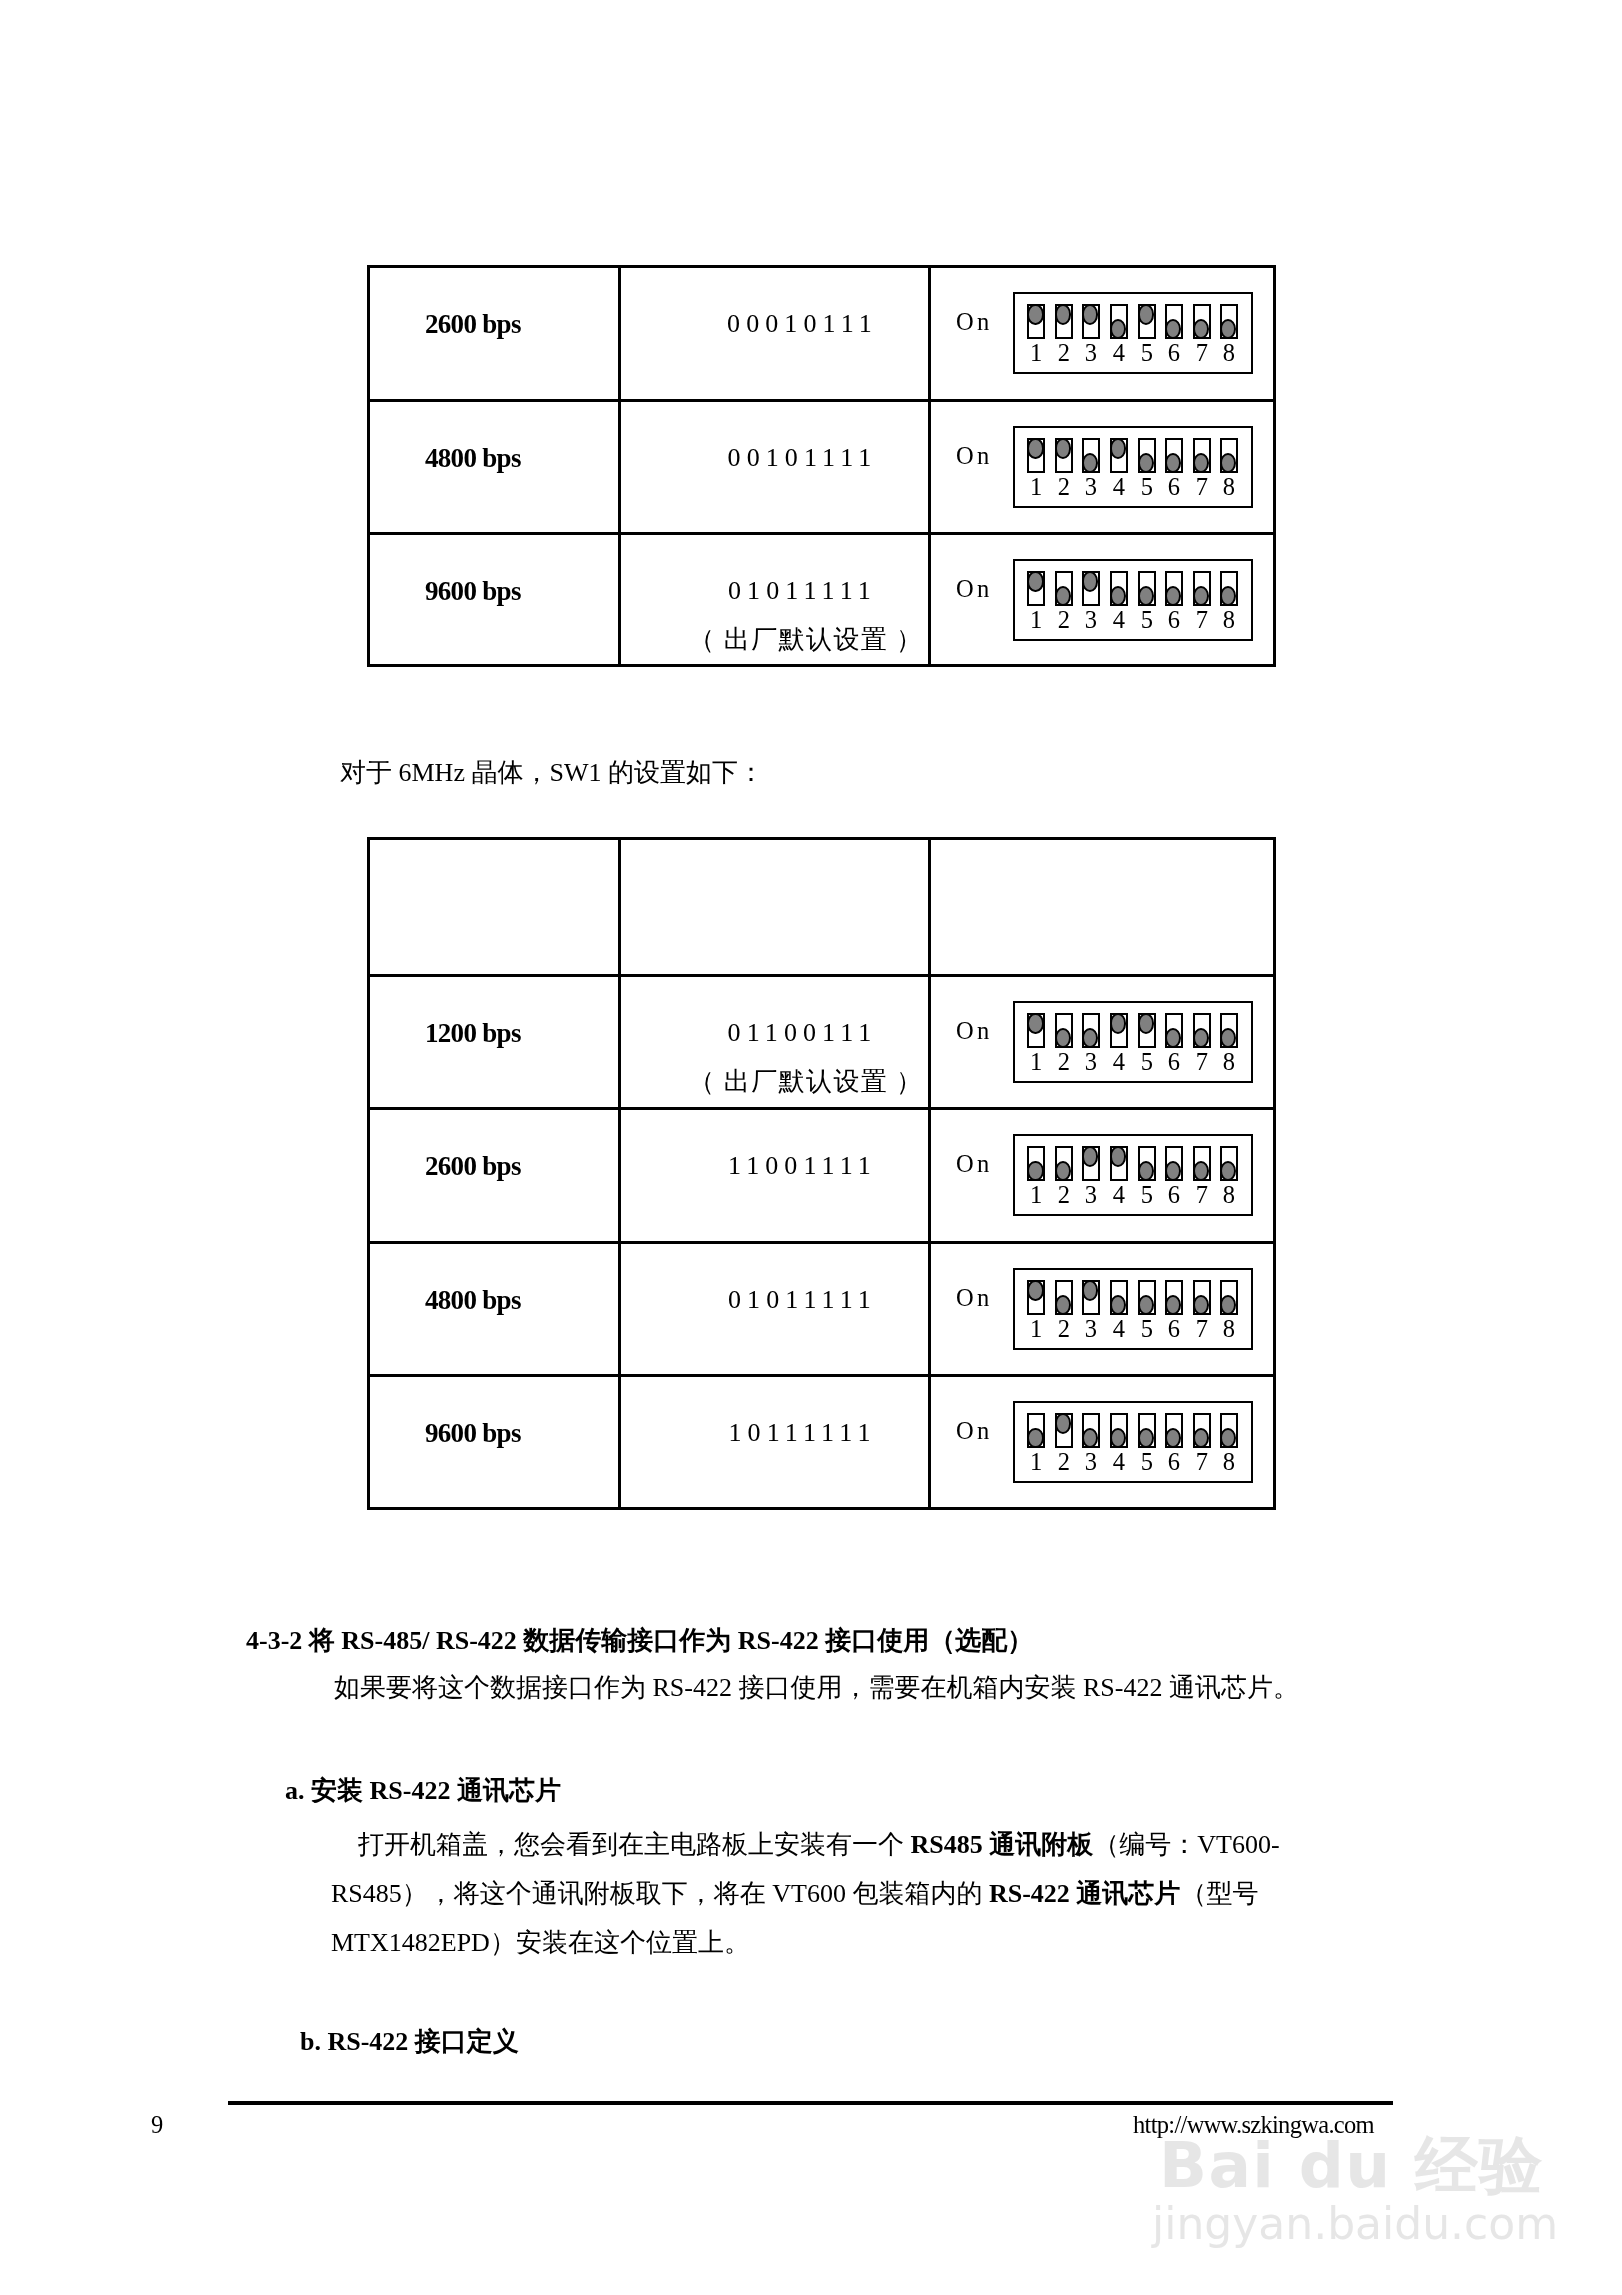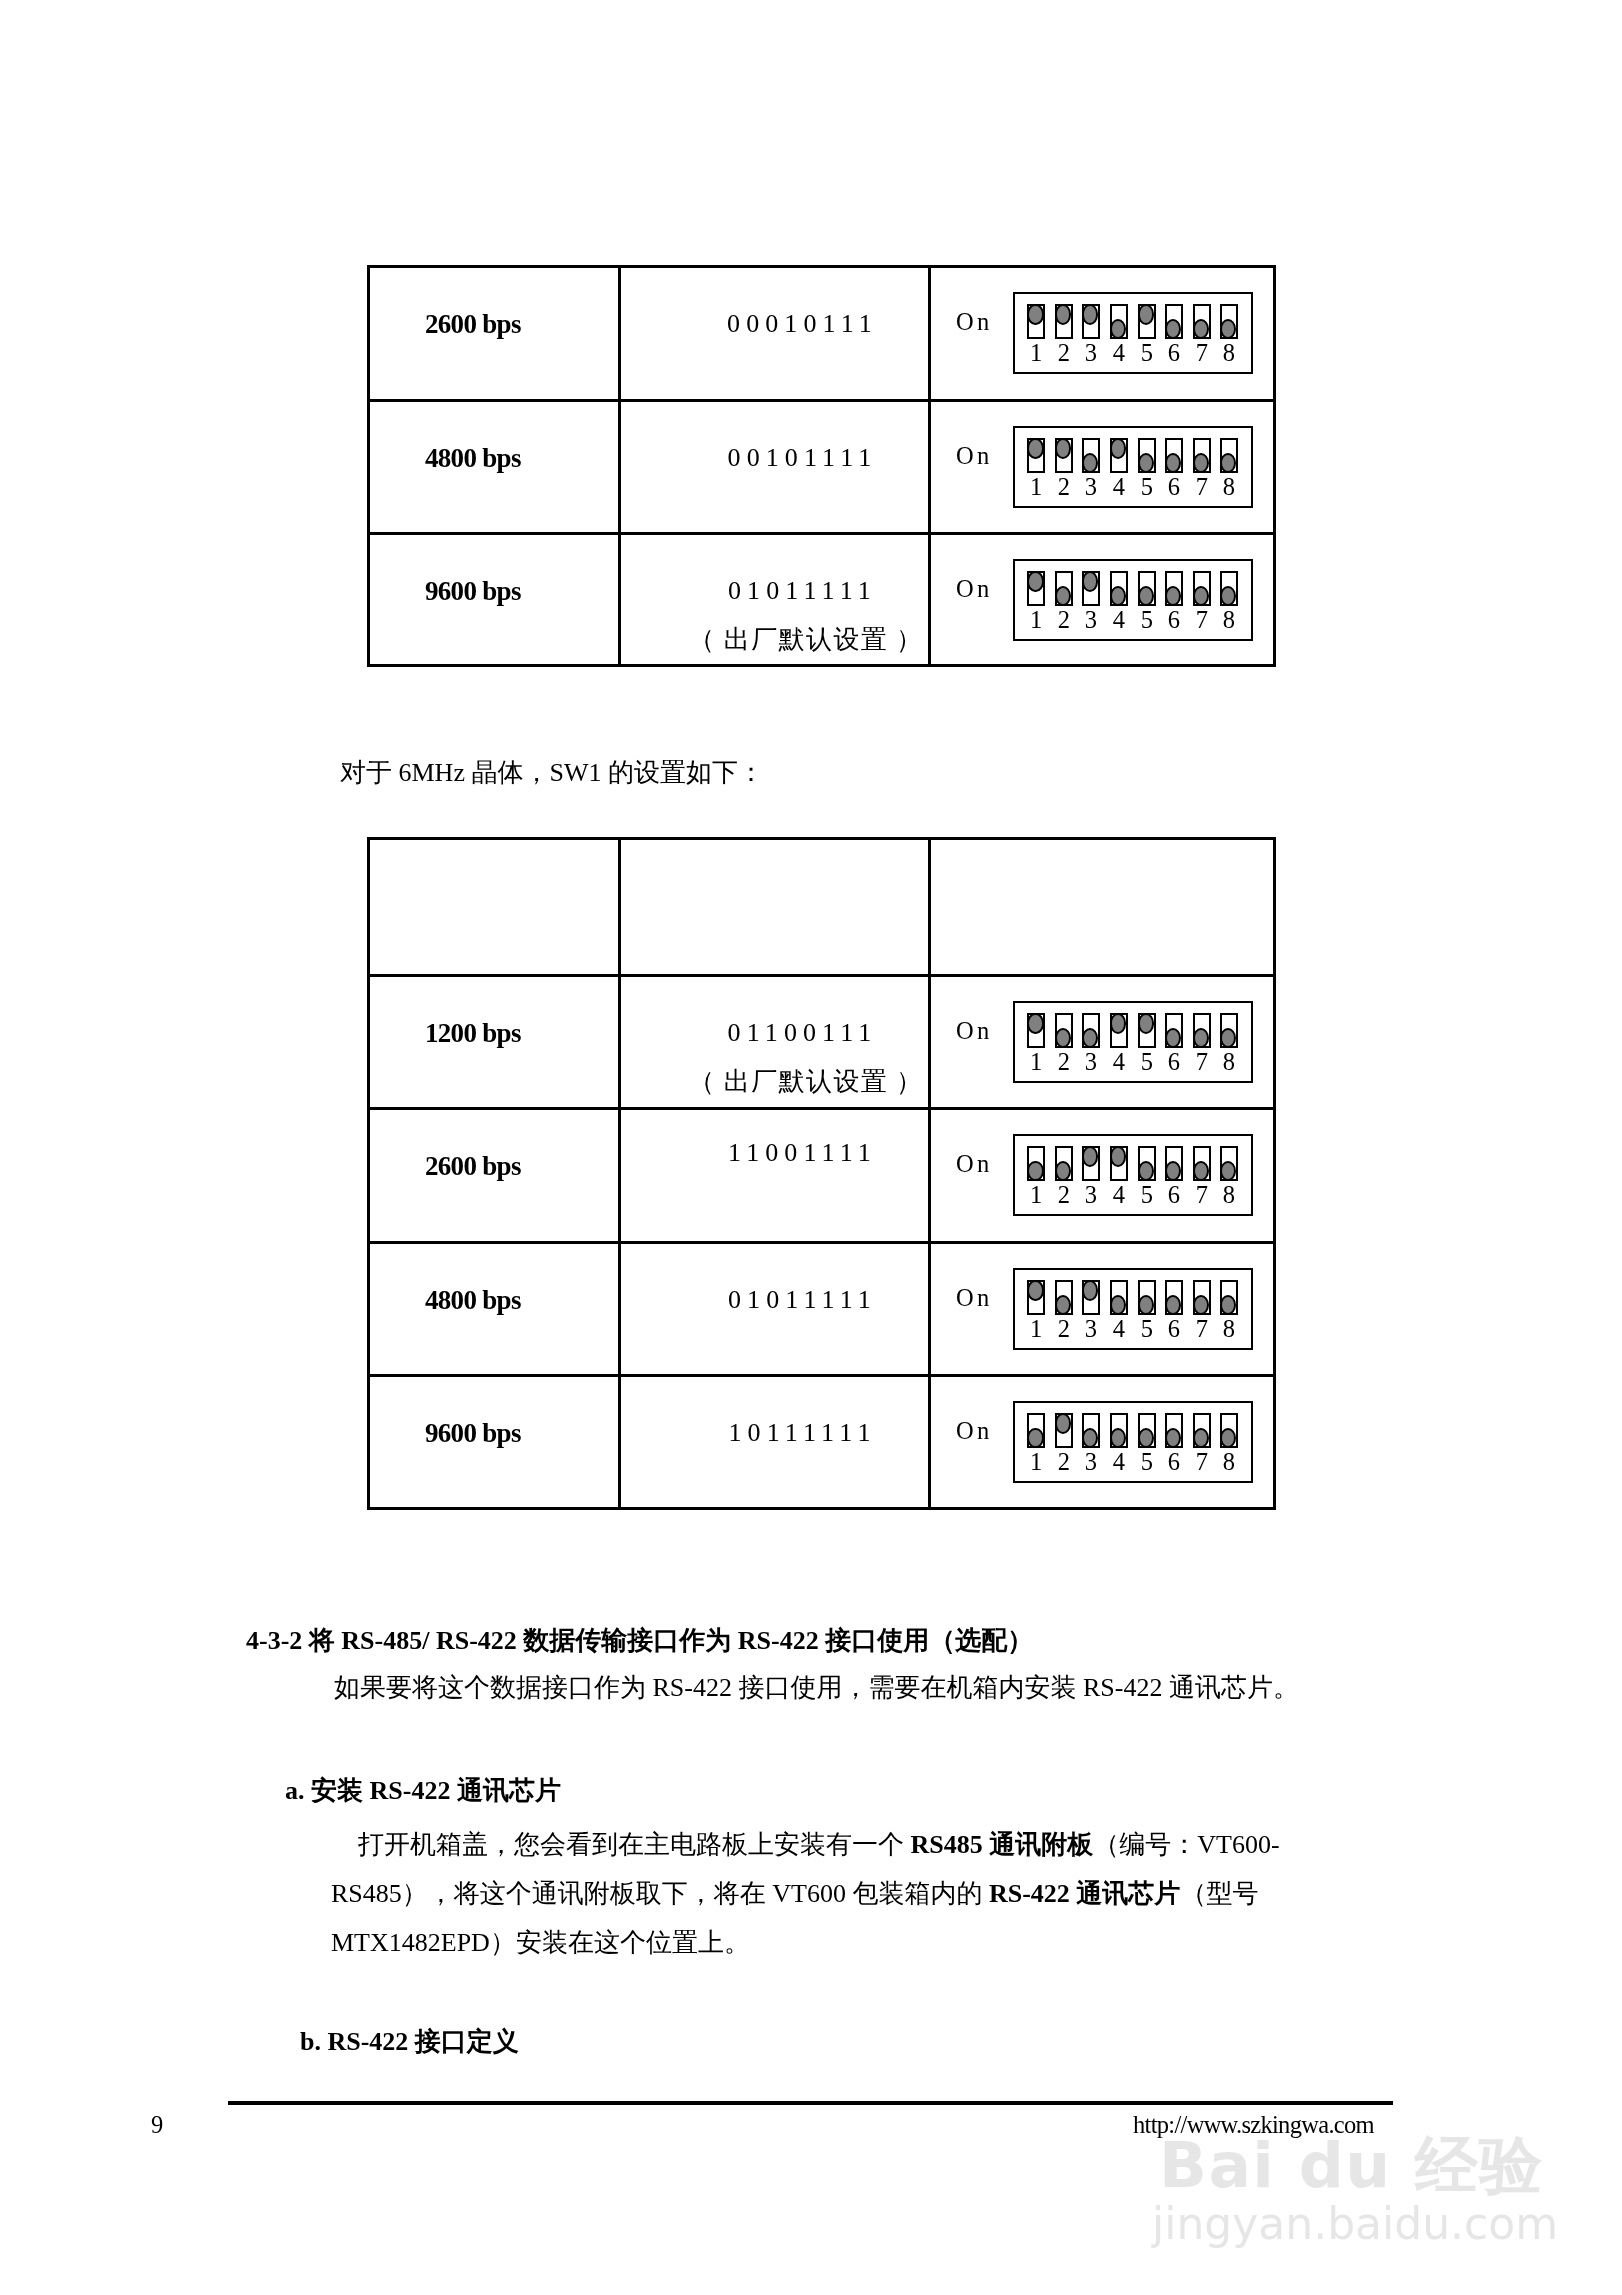"11001111" span.cell-code { top: 28px -> 41px }
